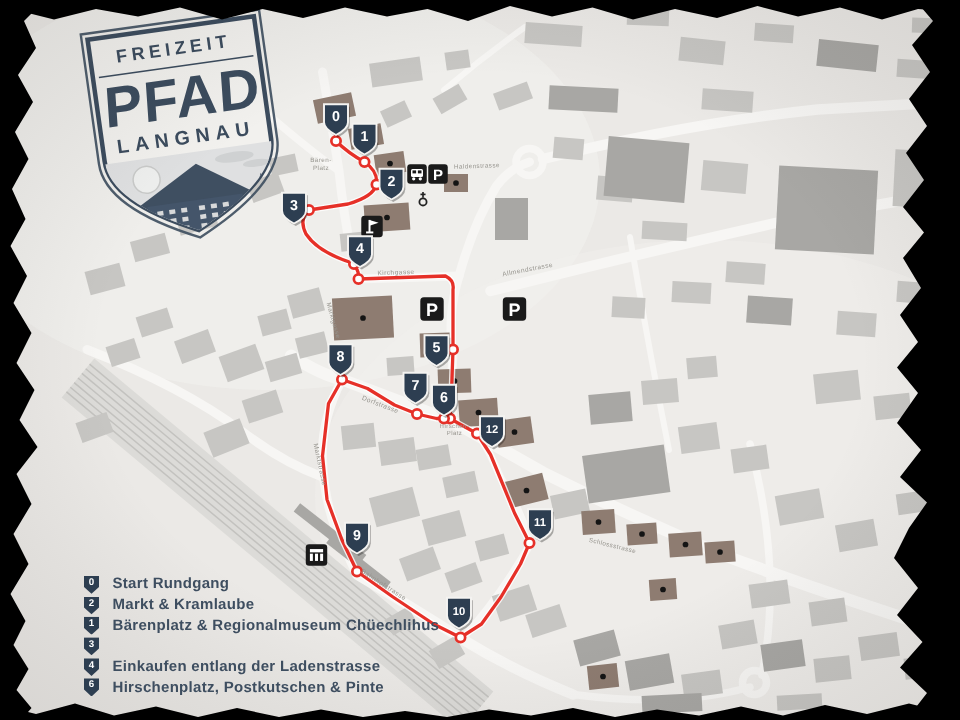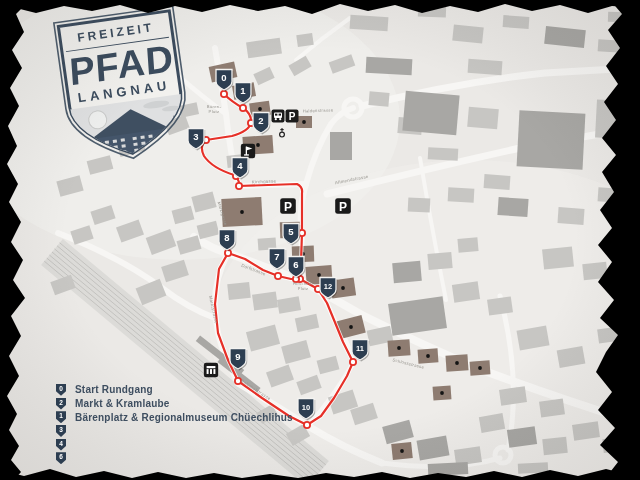"Einkaufen entlang der Ladenstrasse" span.legend-label { html: none -> <span>Einkaufen entlang der Ladenstrasse</span> }
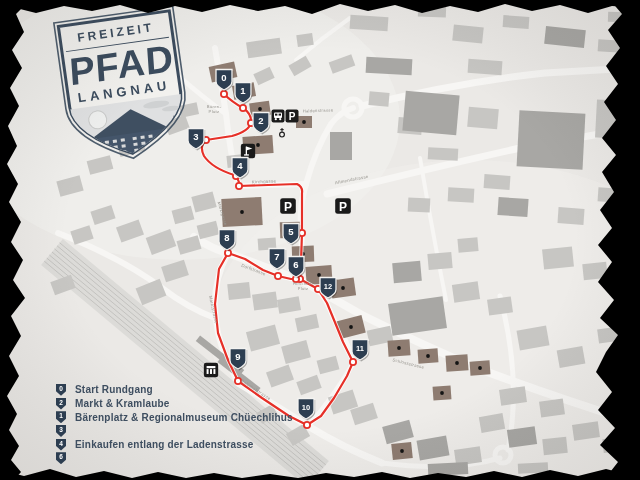"Hirschenplatz, Postkutschen & Pinte" span.legend-label { html: none -> <span>Hirschenplatz, Postkutschen &amp; Pinte</span> }
